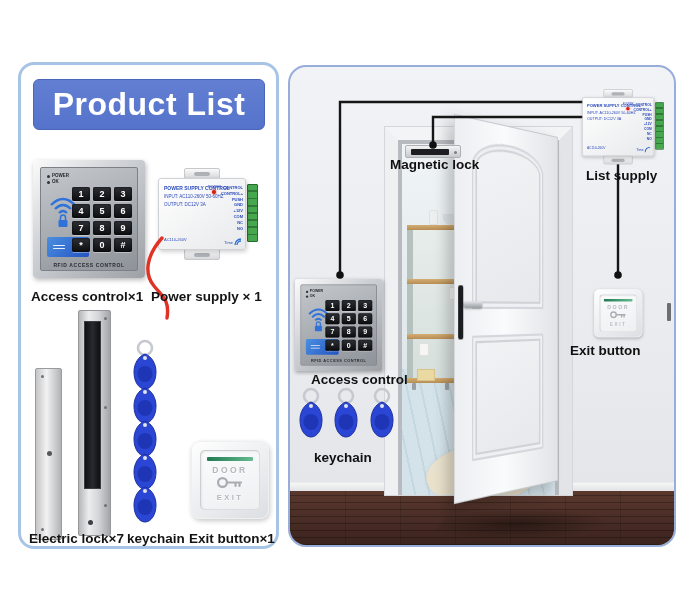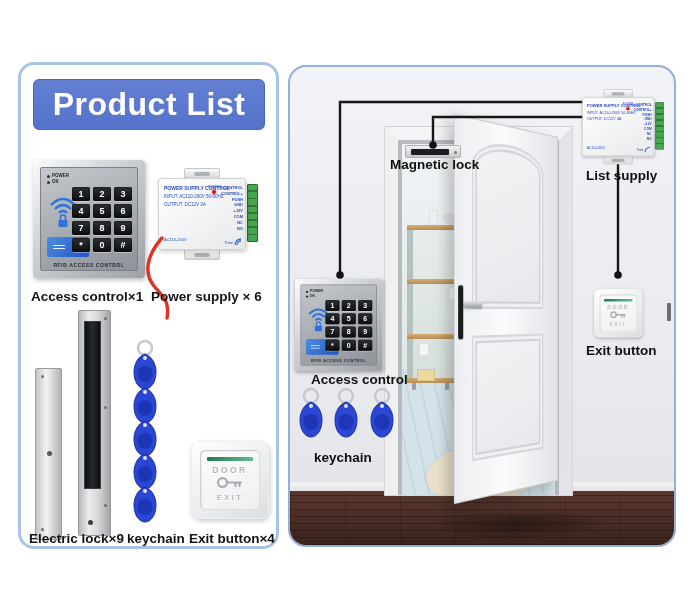"Power supply × 6" span.cap { text: 6 -> 1 }
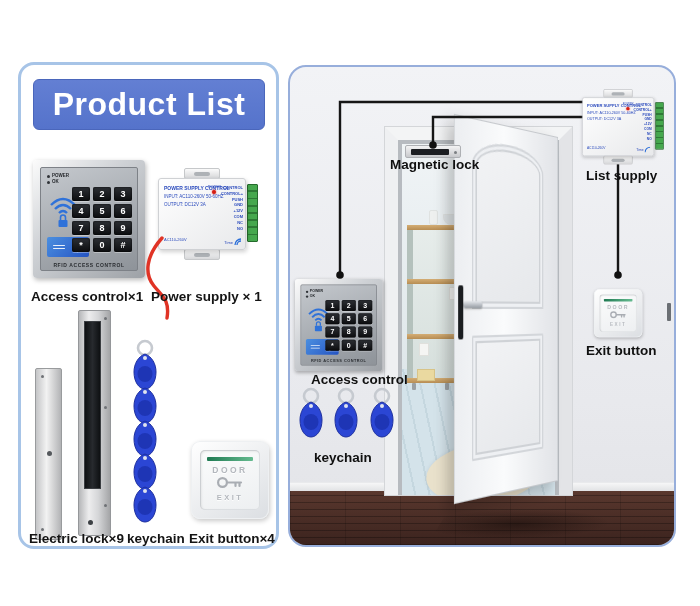"Exit button" span.rlbl { margin-left: 16px -> none }
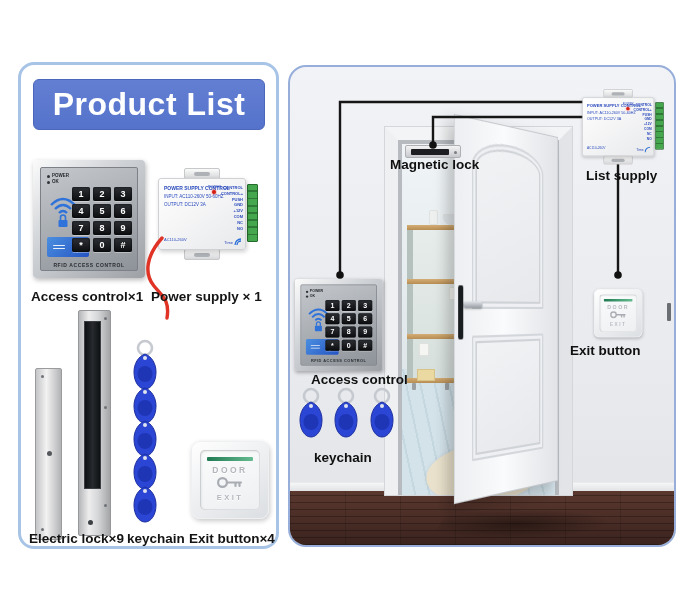"Electric lock×9" span.cap { text: 9 -> 7 }
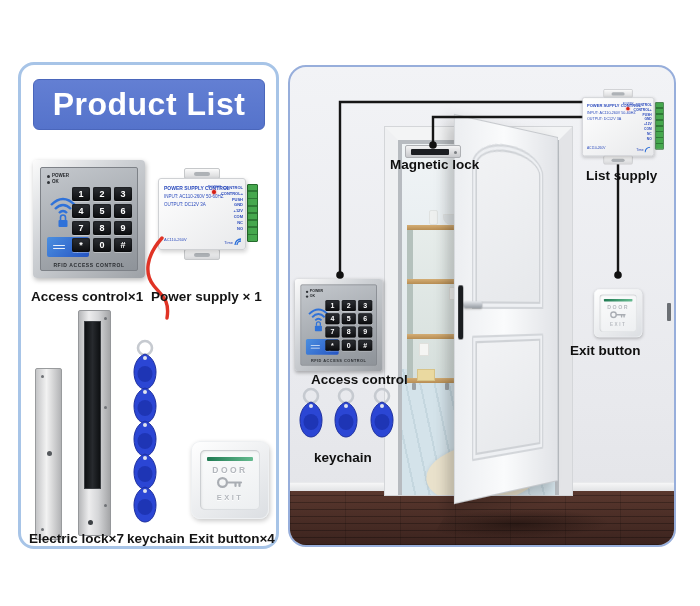"Exit button×4" span.cap { text: 4 -> 1 }
